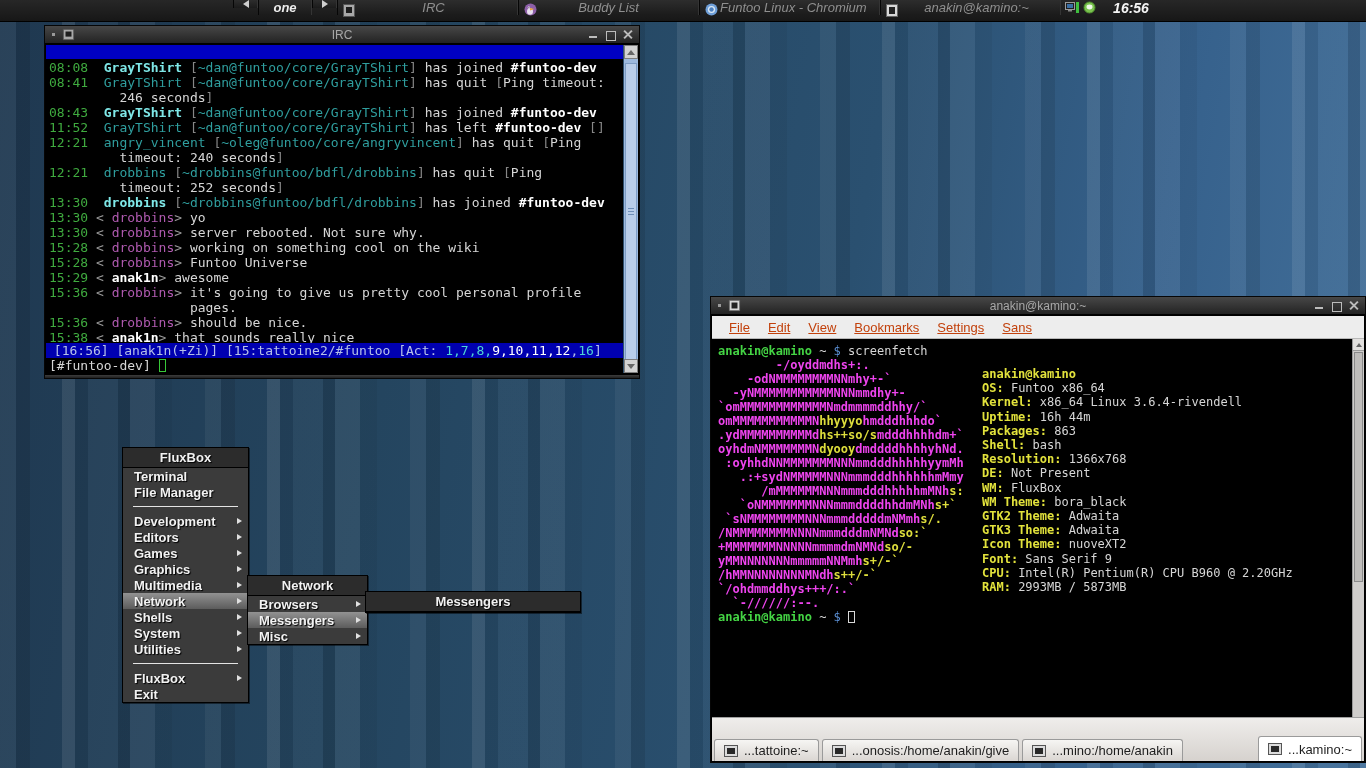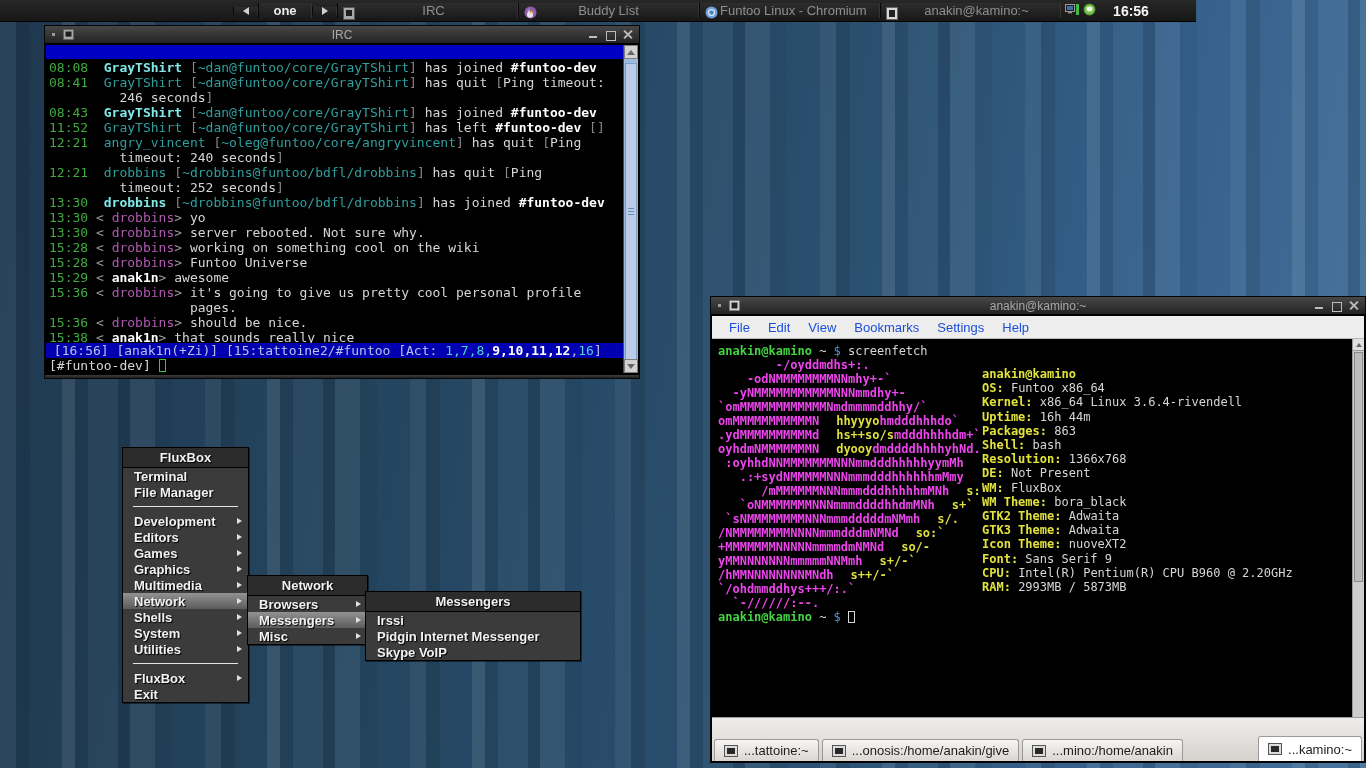"one" #toolbar { align-items: center -> flex-start; font-style: none -> italic; width: 1196px -> 1366px }
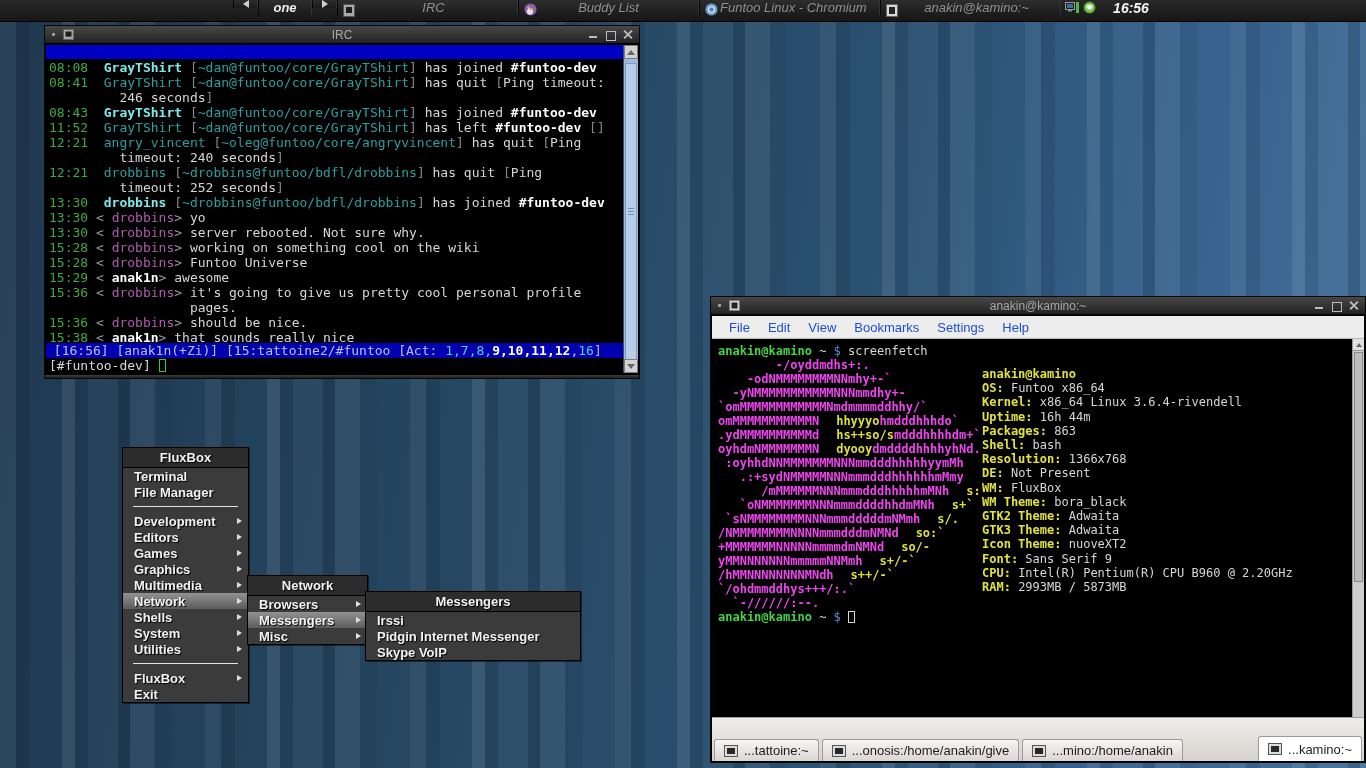"File" .mbar-item { color: #1d4ed8 -> #c2410c; text-decoration: none -> underline }
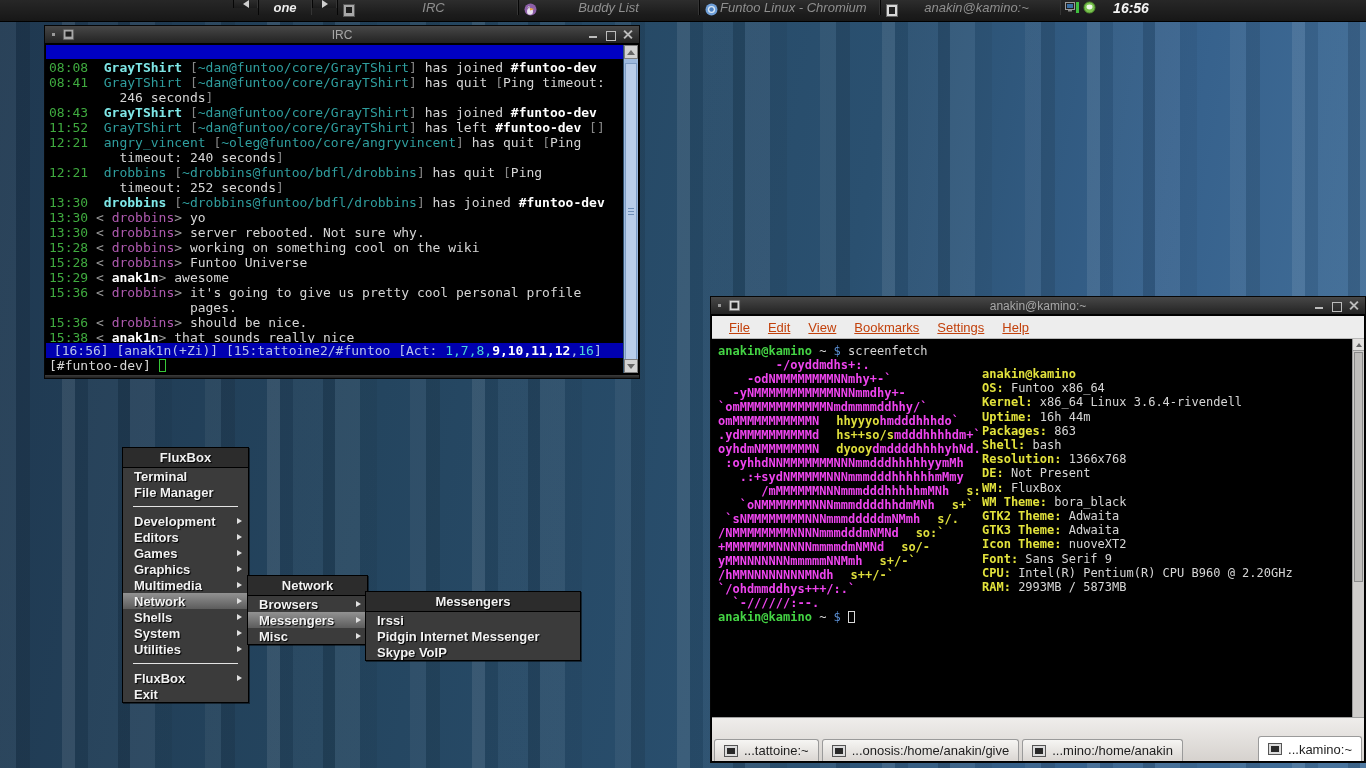"Help" span.mbar-item { text: Help -> Sans }
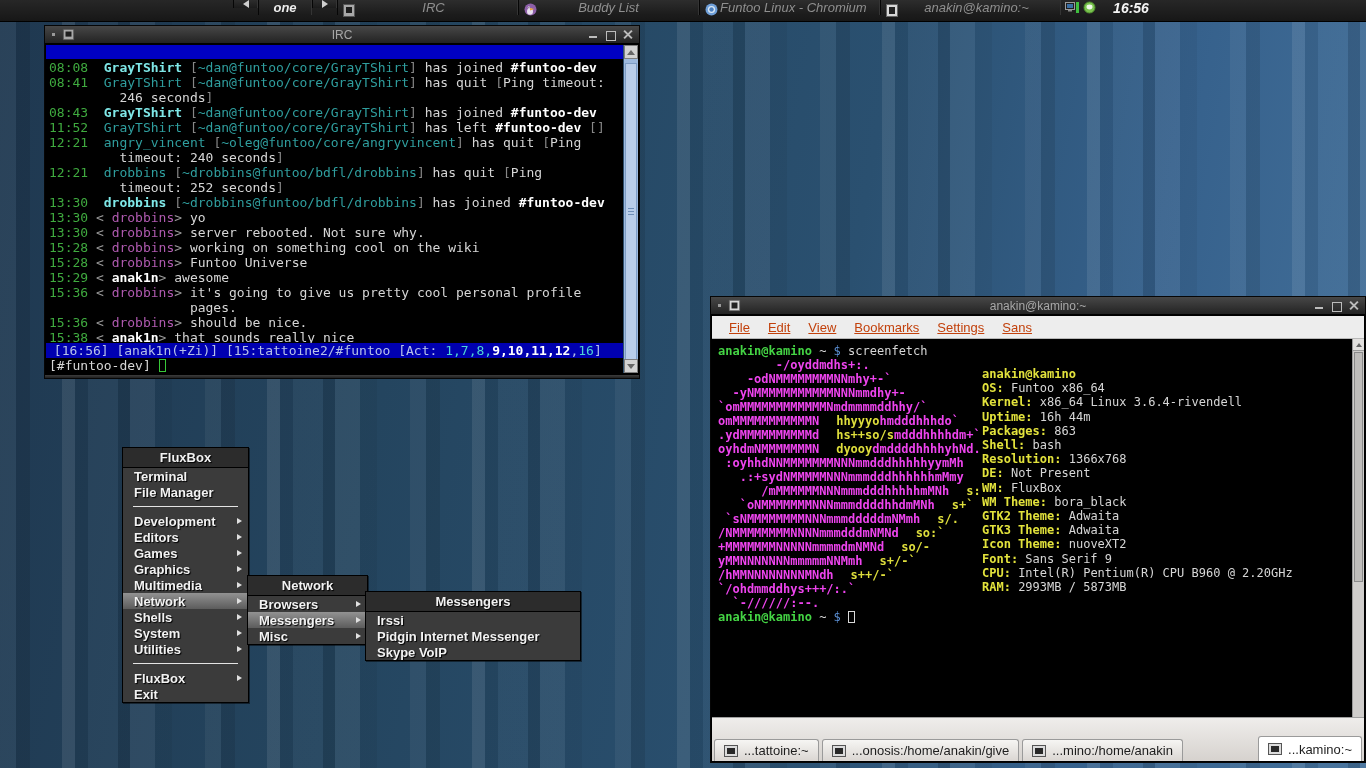"9,10,11,12" .seg-bw { font-weight: bold -> normal }
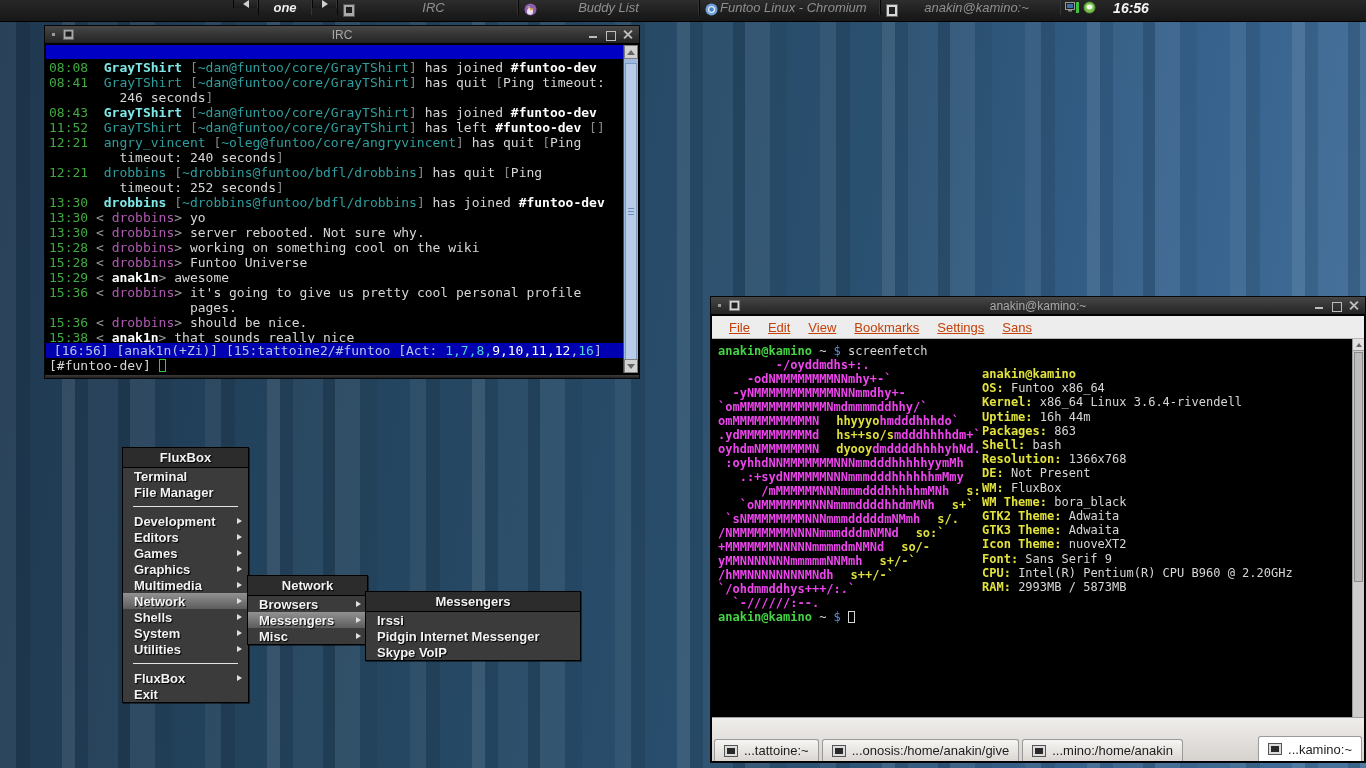"hhyyyo" .seg-y { margin-left: 17px -> none }
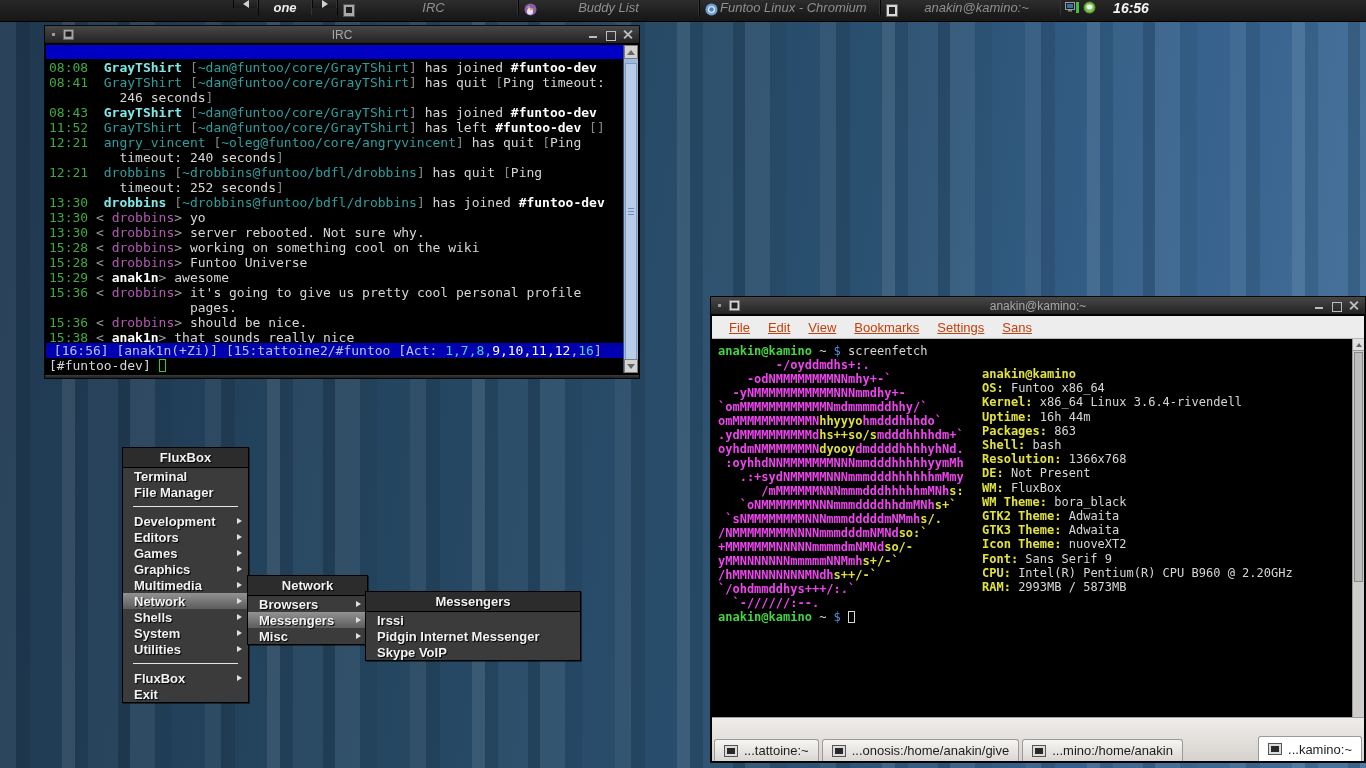"Irssi" div { html: <div> <div> <span>Irssi</span> </div> <div> <span>Pidgin Internet Messenger</span> </div> <div> <span>Skype VoIP</span> </div> </div> -> none }
